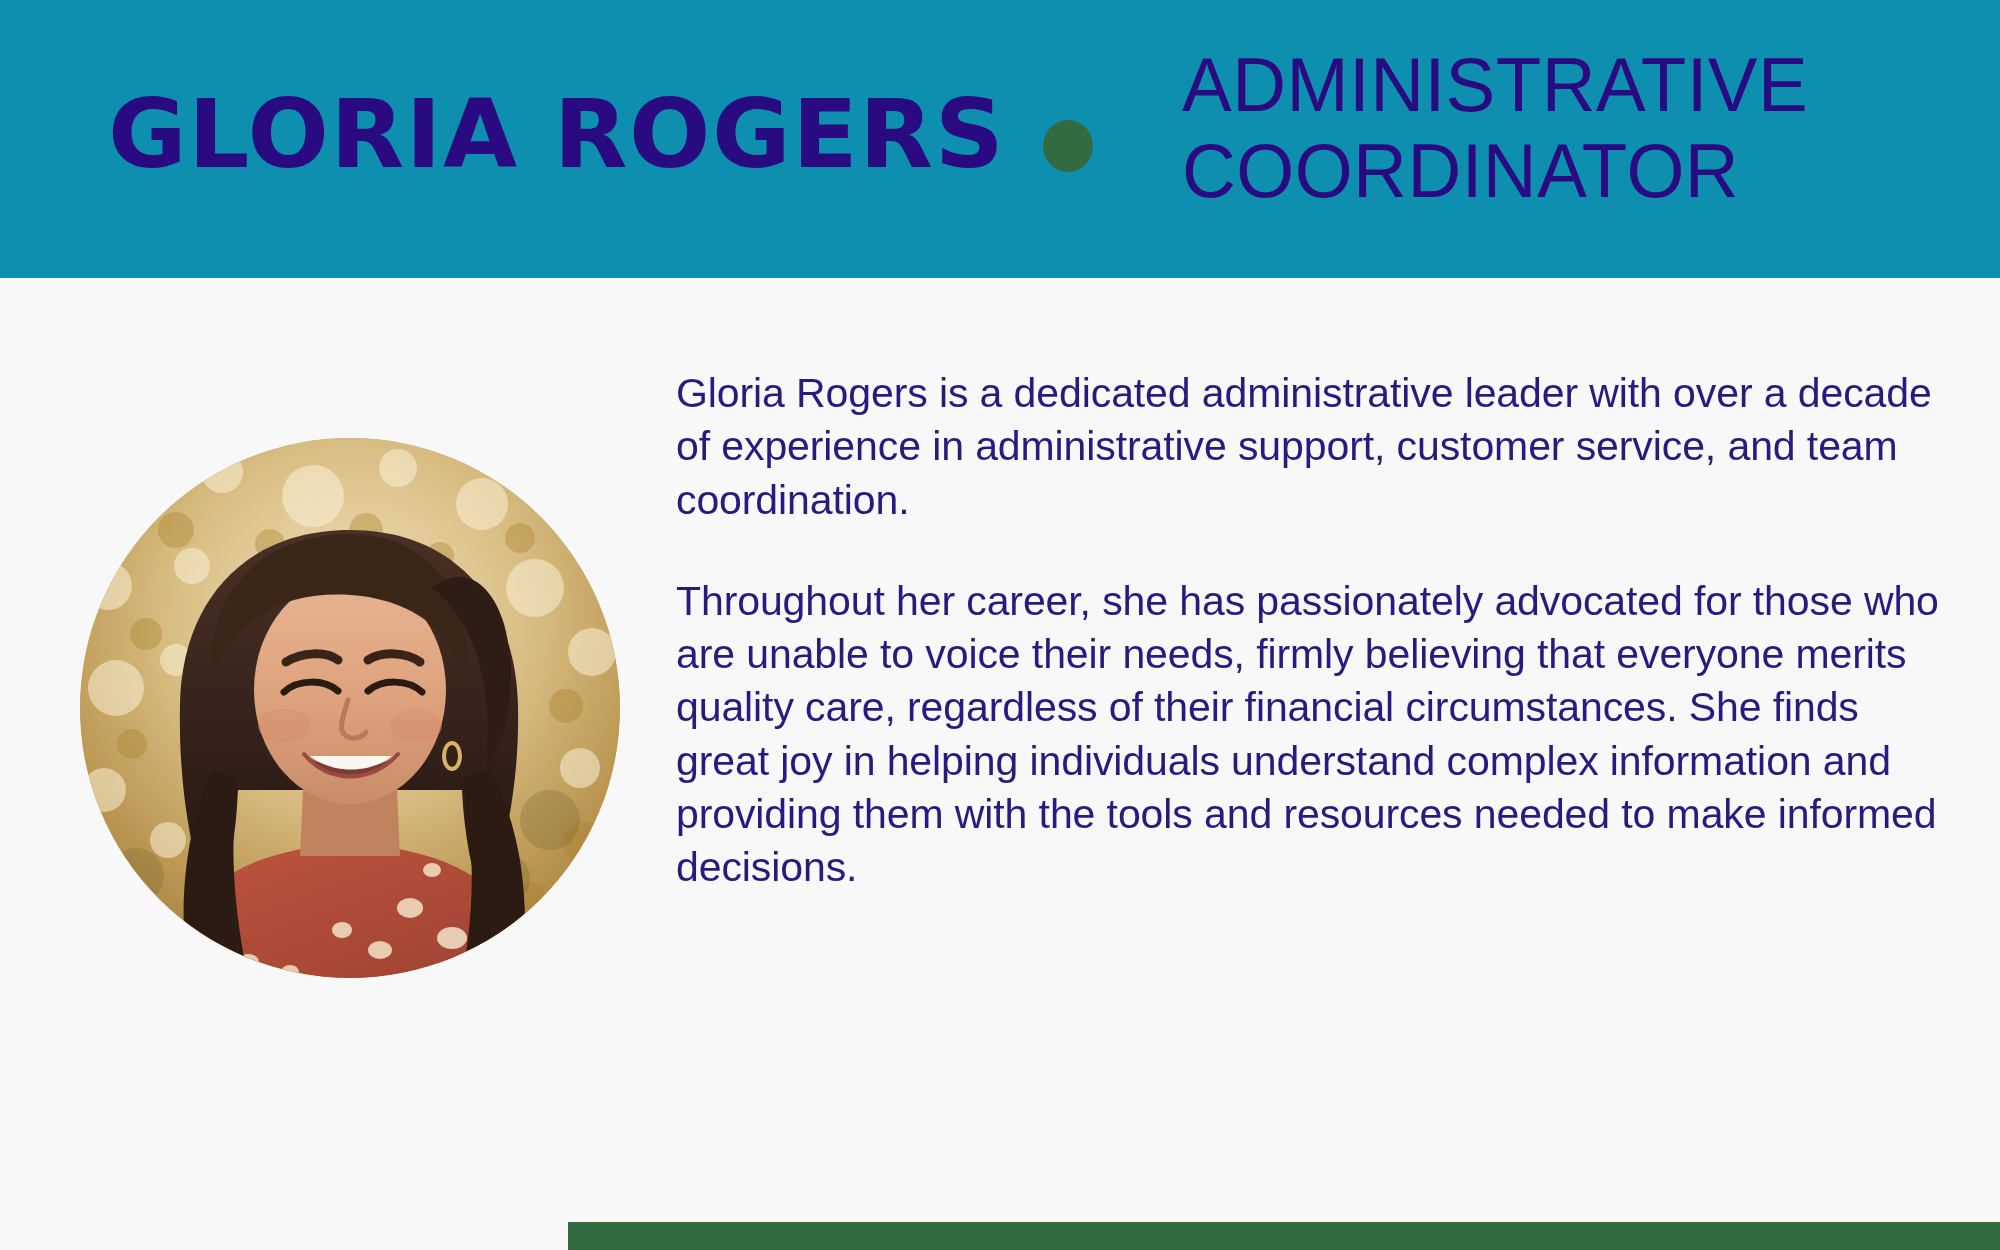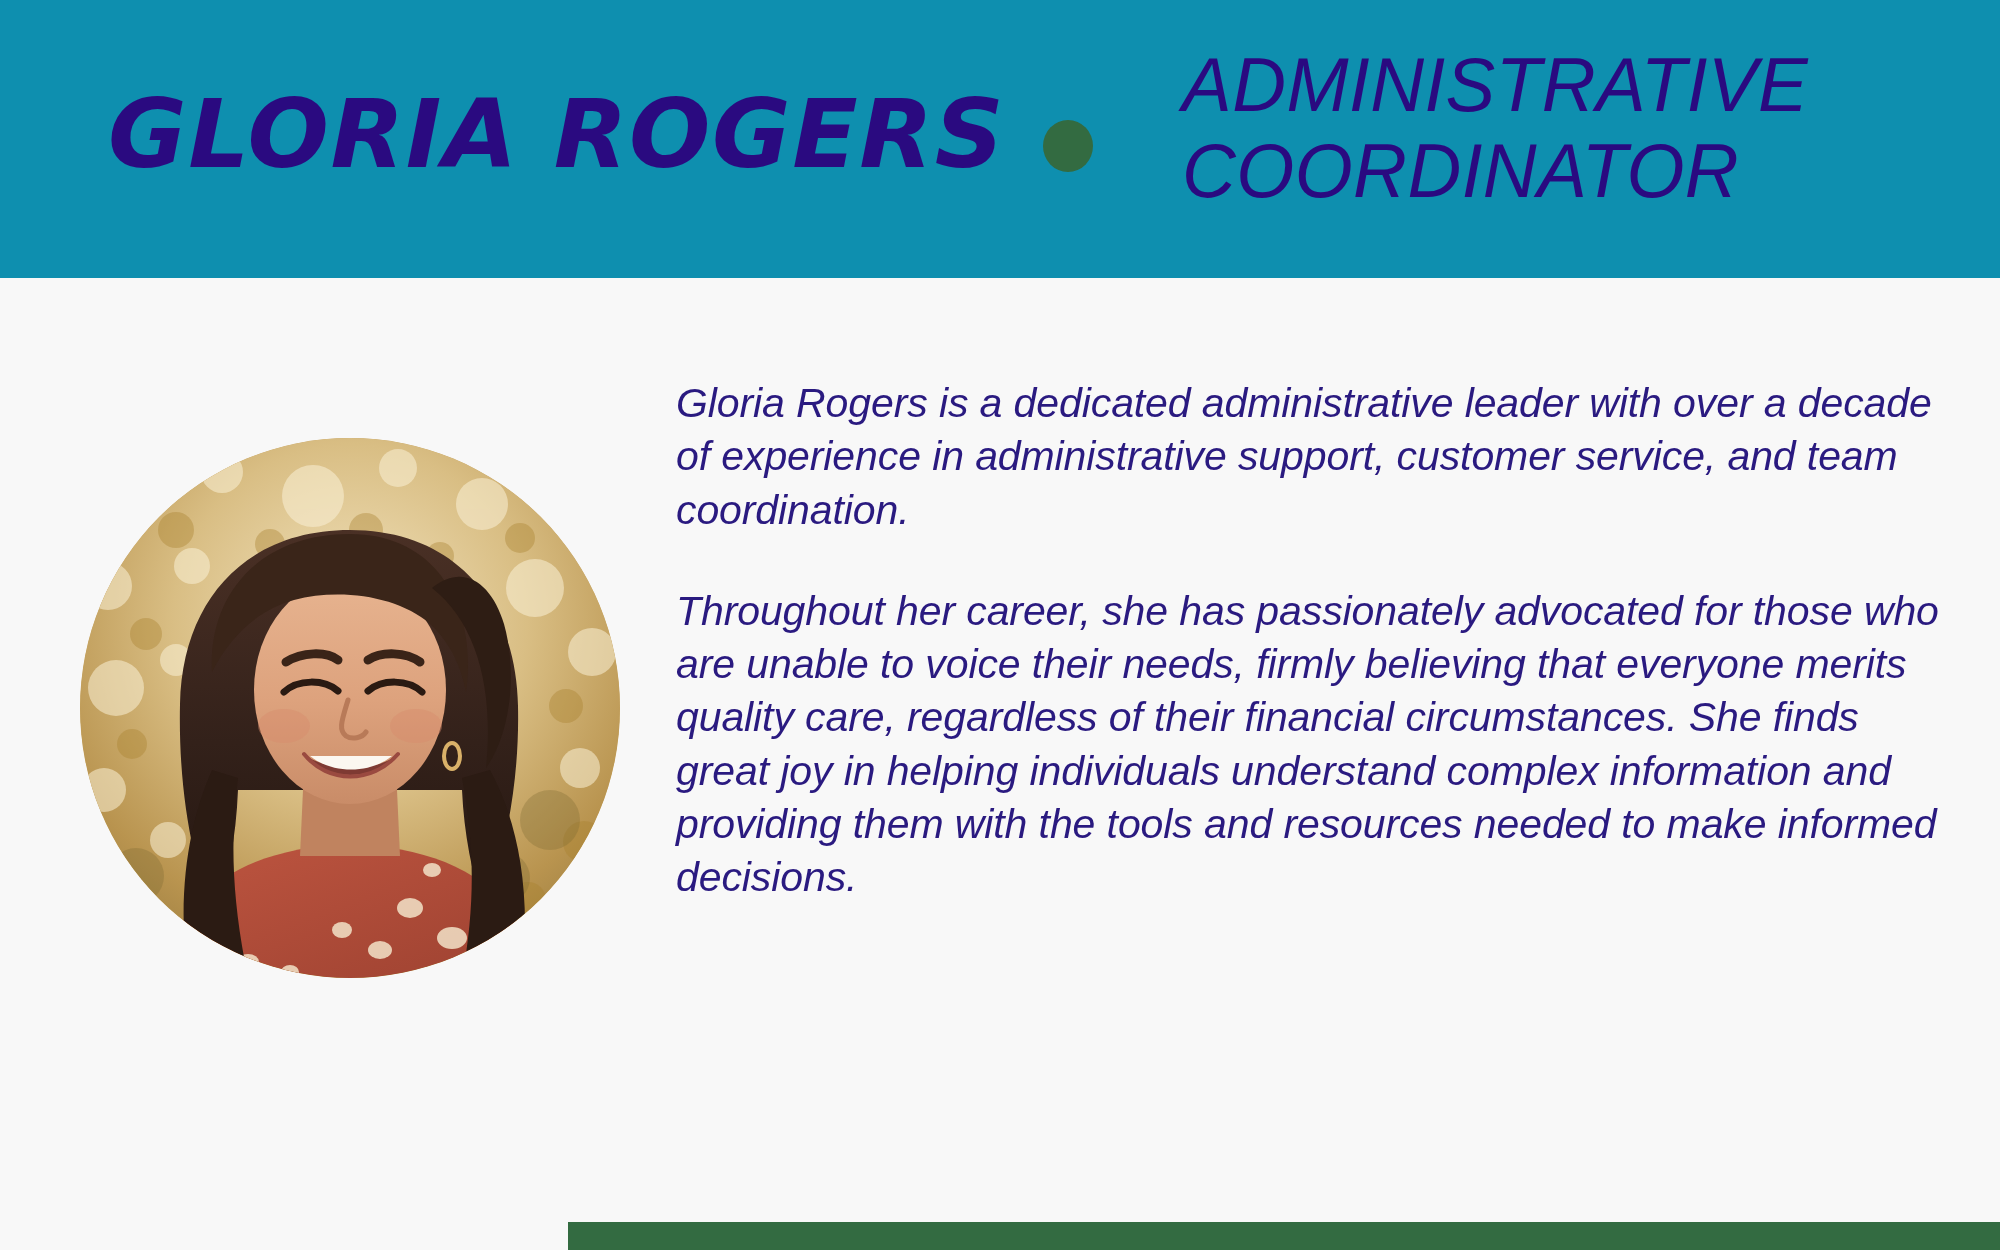"GLORIA ROGERS" .slide { font-style: italic -> none }
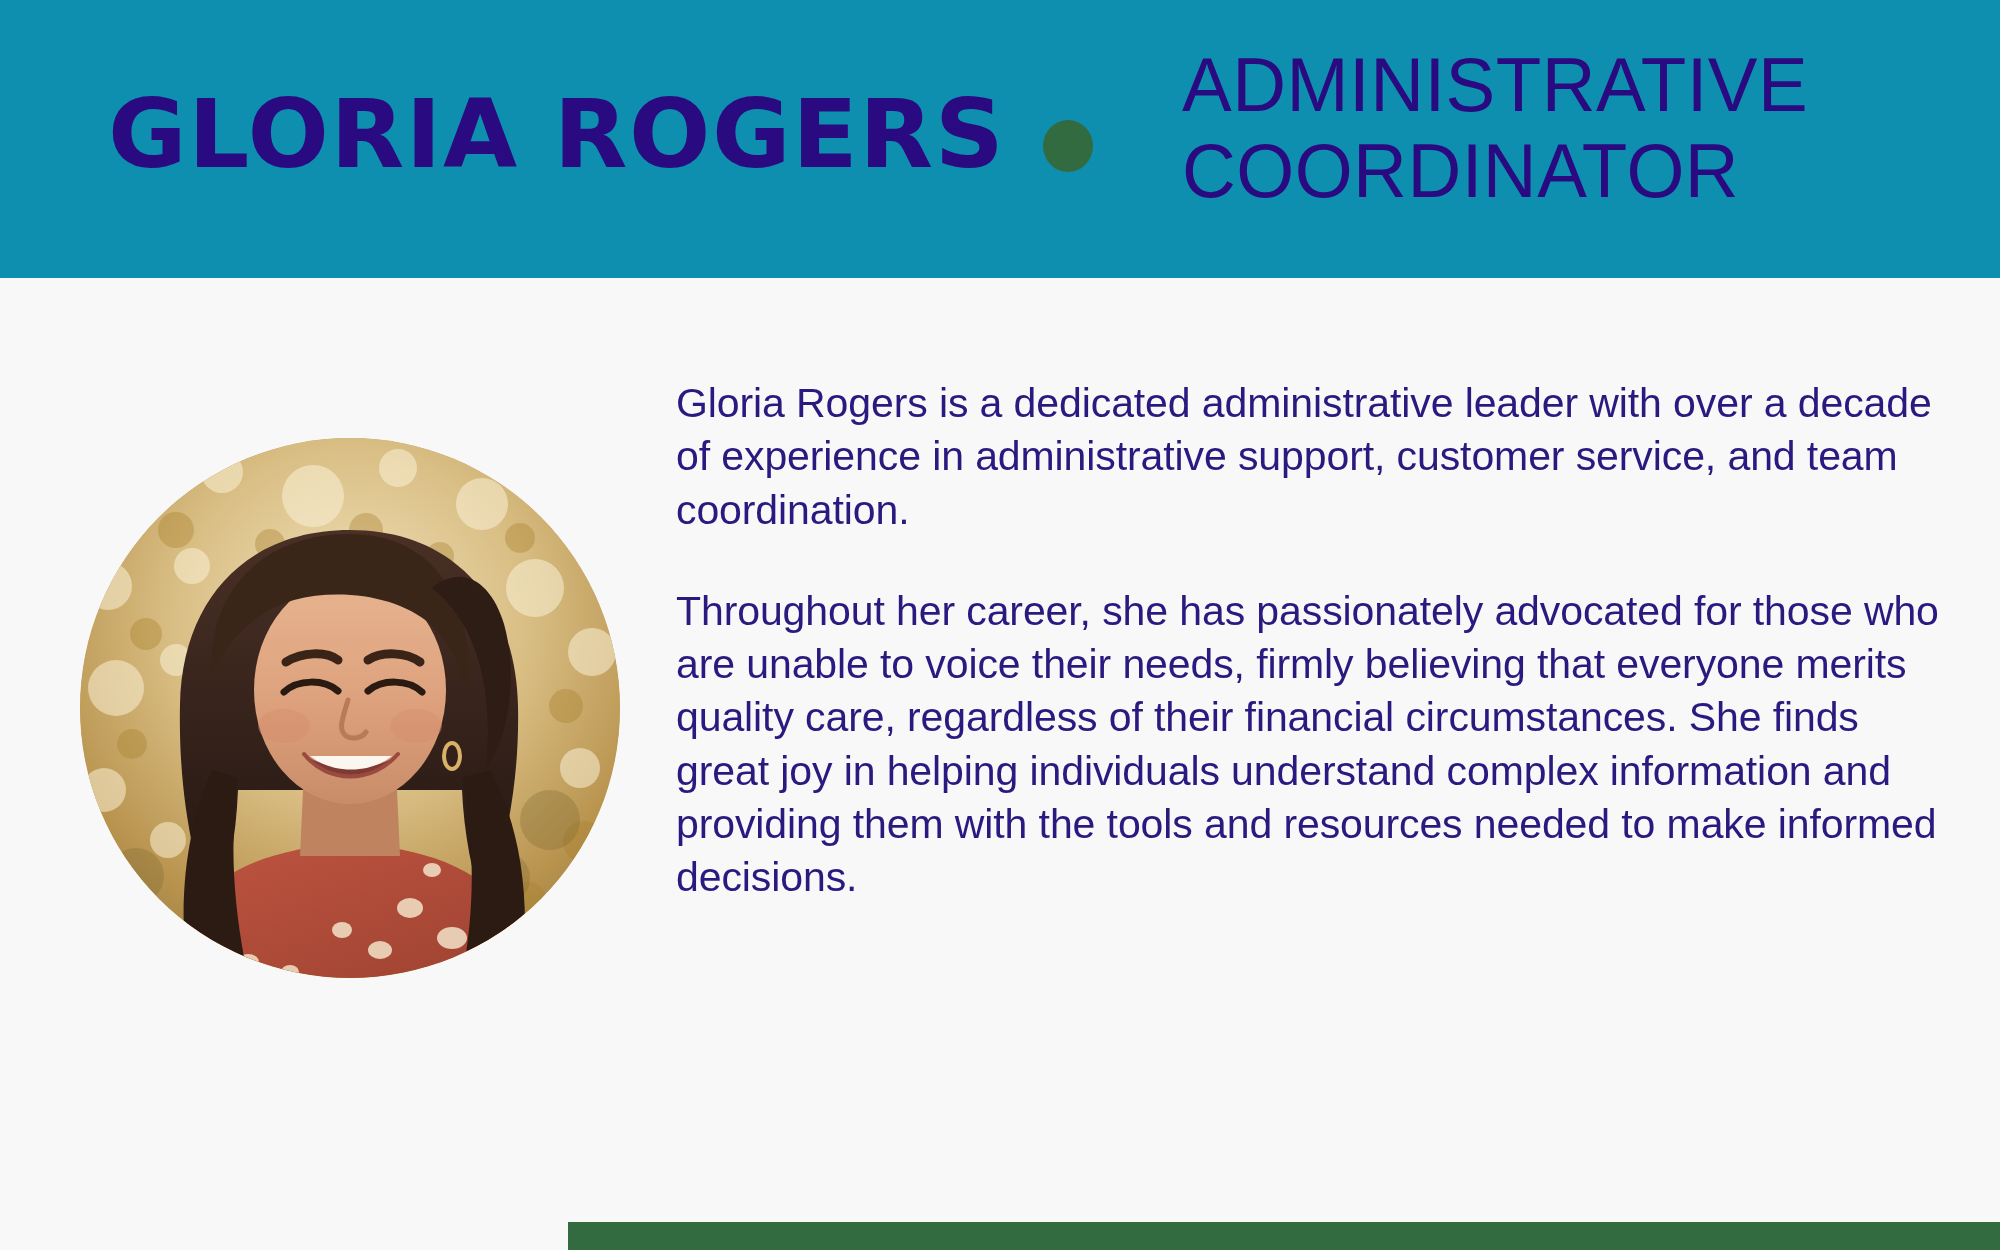"Gloria Rogers is a dedicated" .bio { top: 377px -> 367px }
